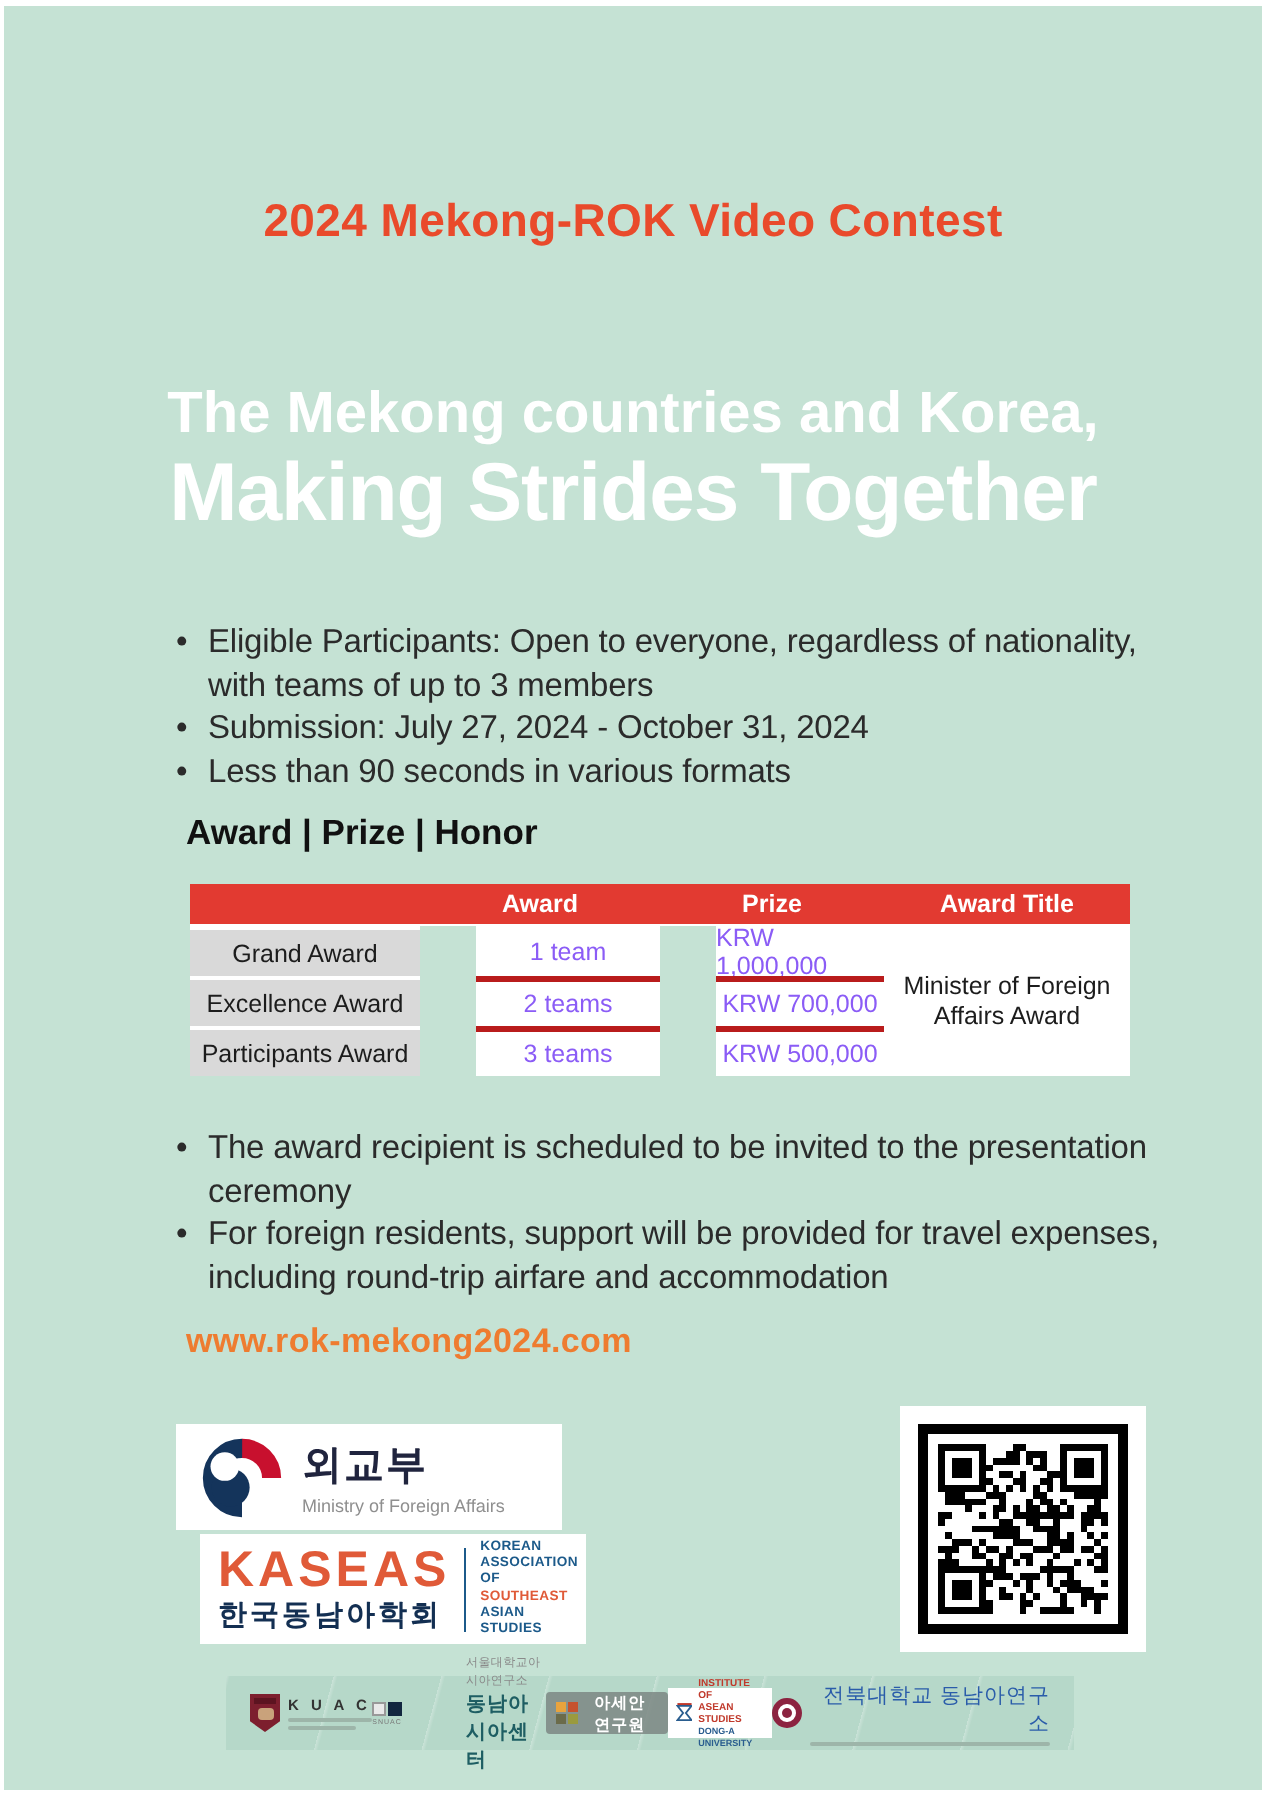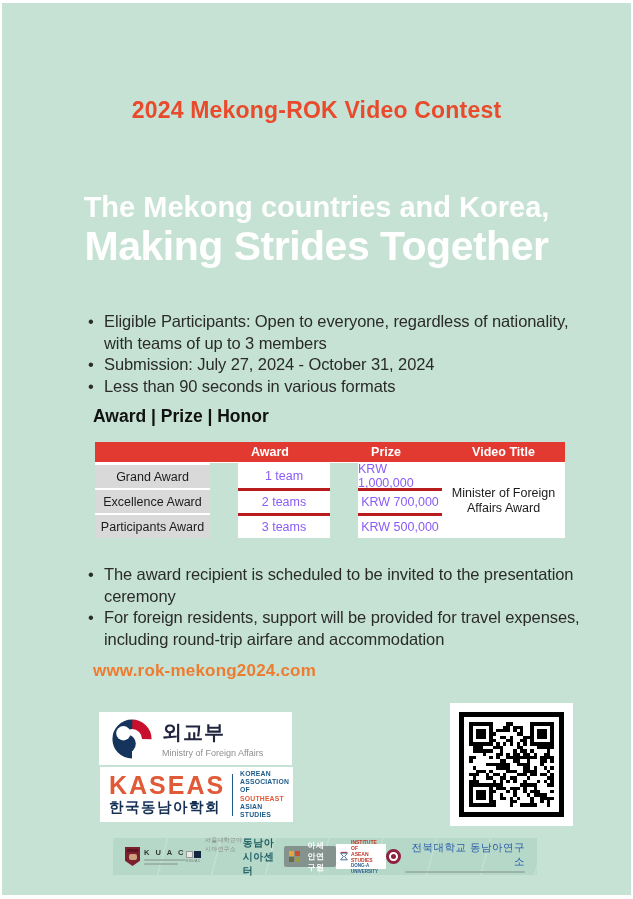"Video Title" div.at-h { text: Video -> Award }
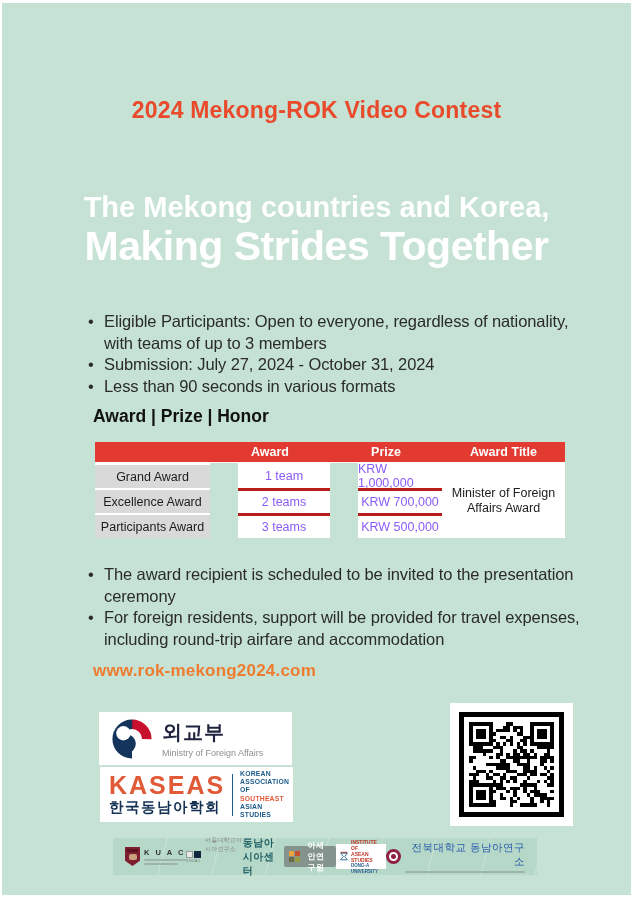"외교부" .mofa-box { left: 99px -> 88px }
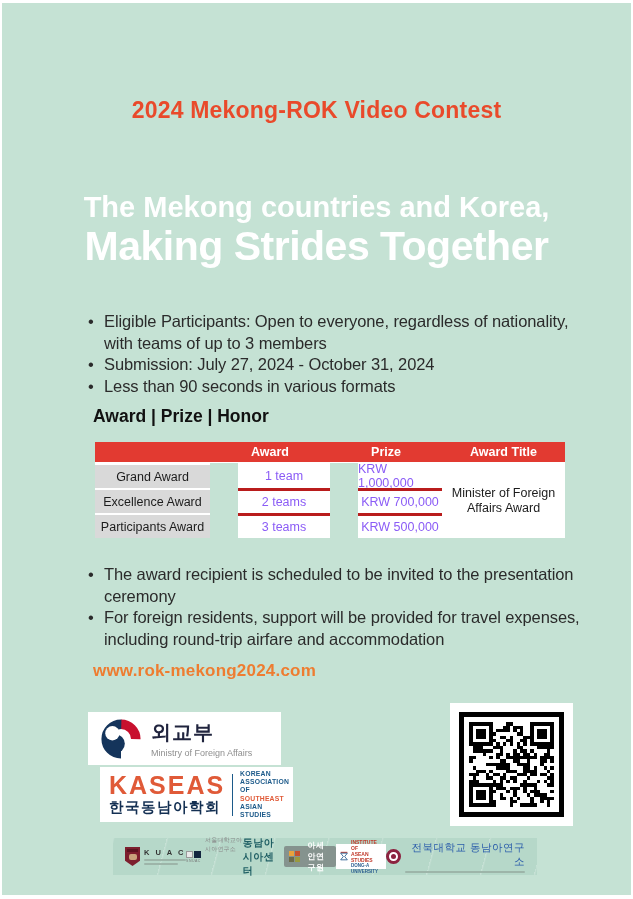"동남아시아센터" .snuac-text { flex-direction: row -> column; margin-left: none -> 28px }
